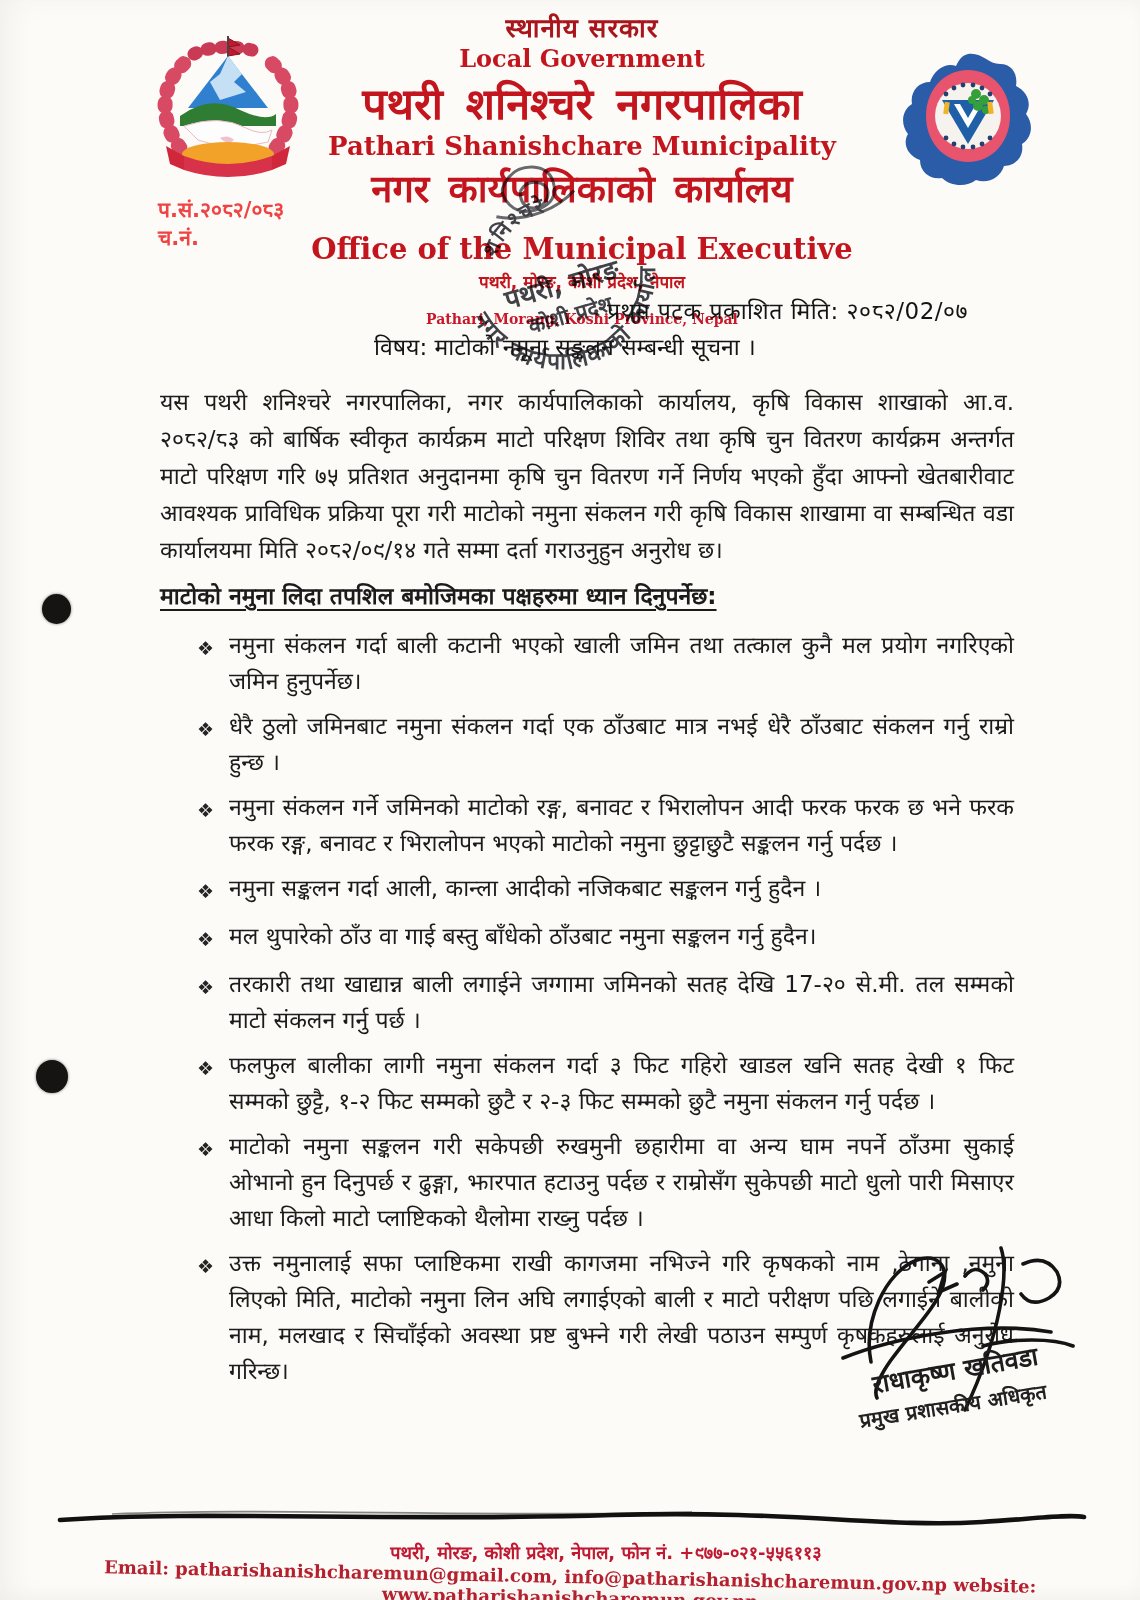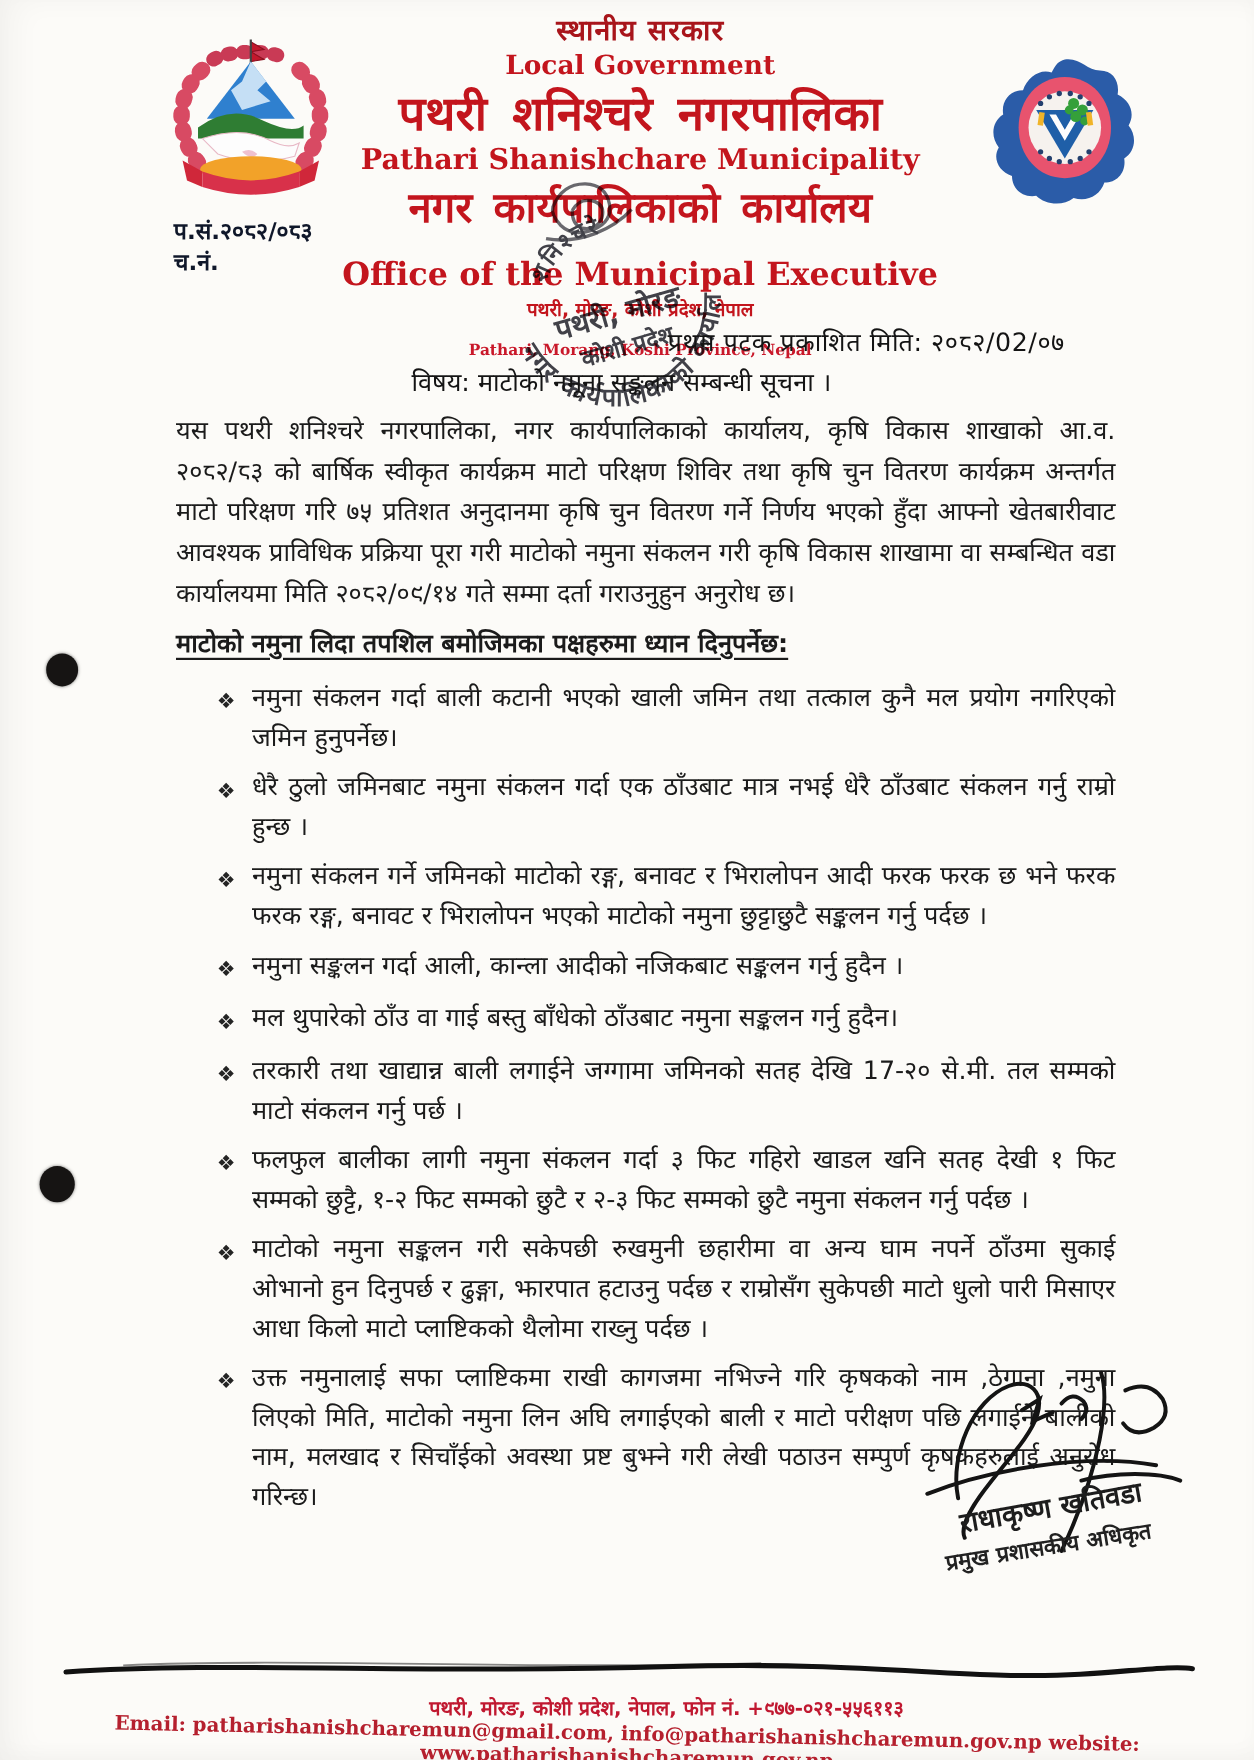"प.सं.२०८२/०८३" .refno { color: #0f172a -> #ef4444 }
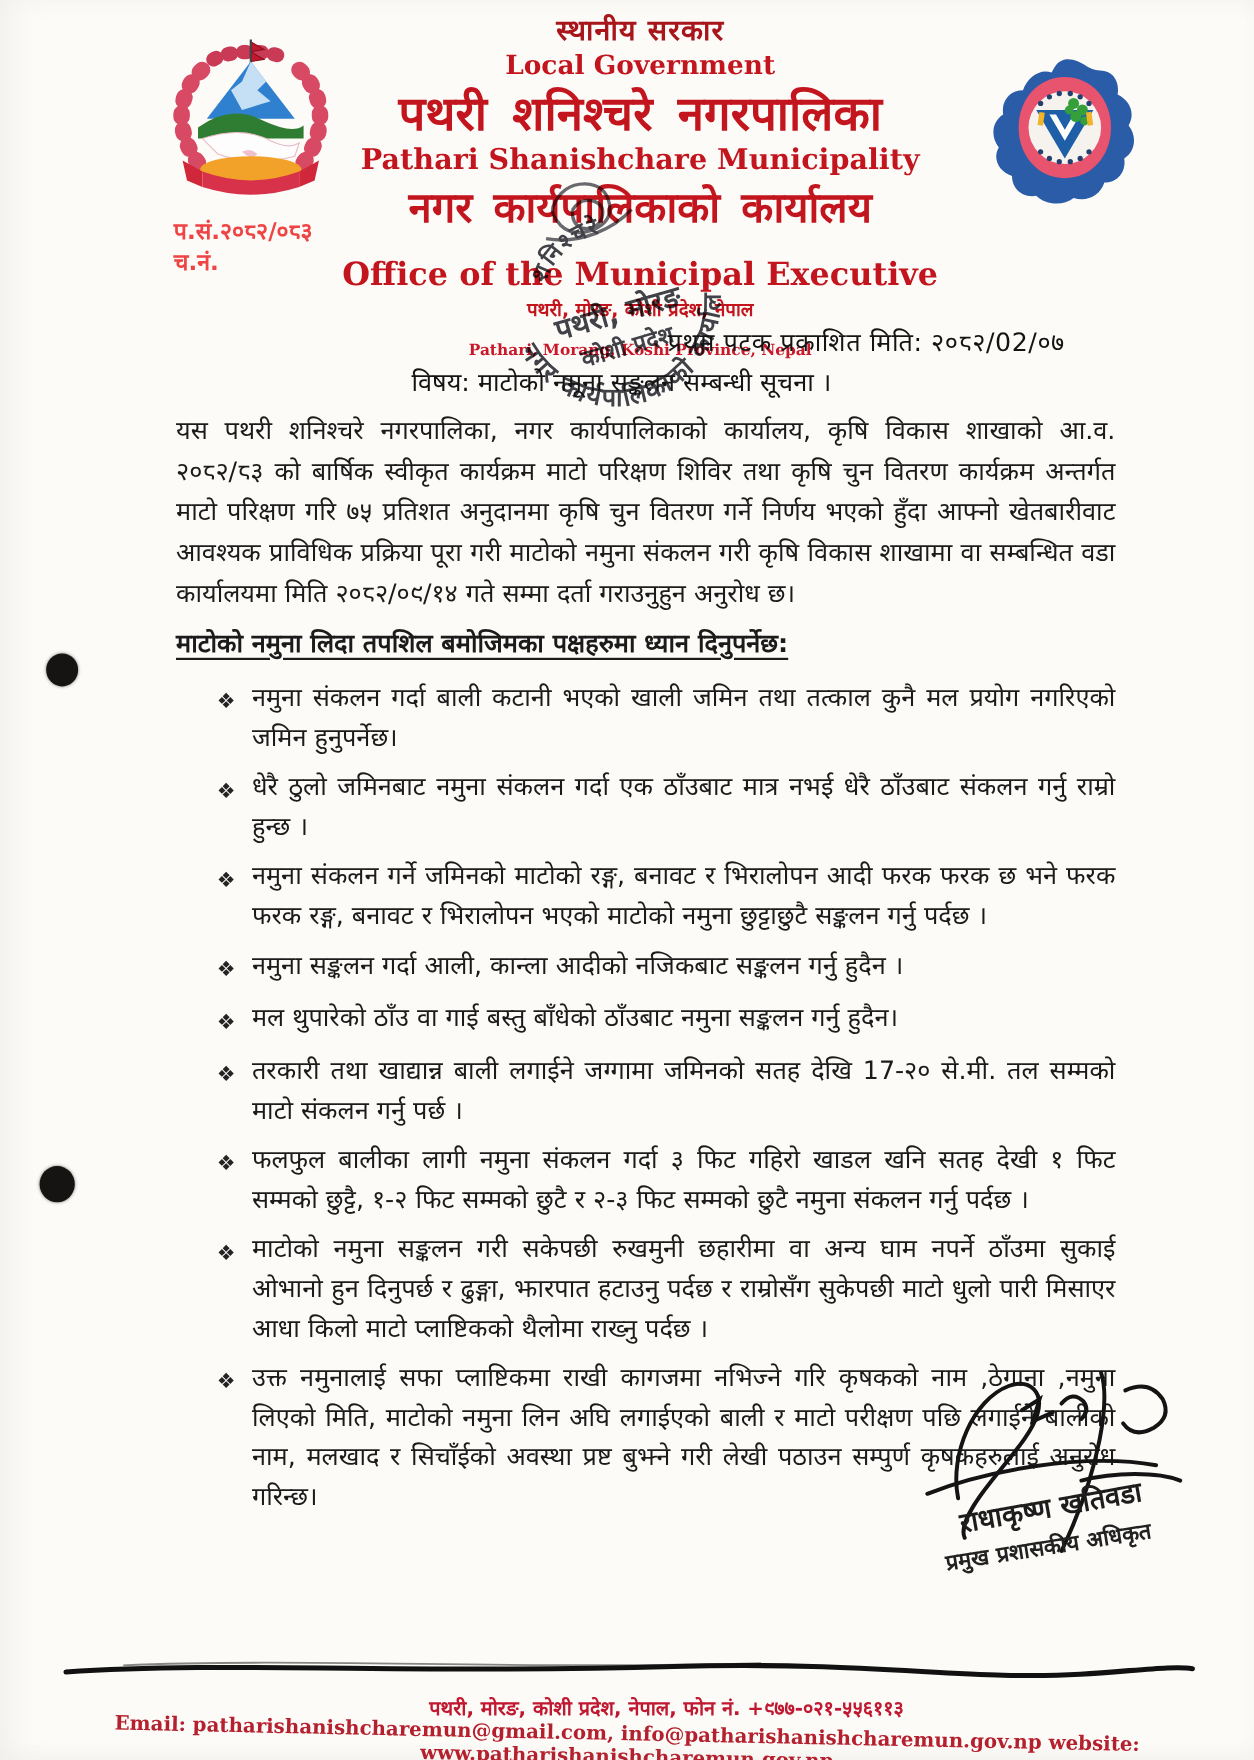"यस पथरी शनिश्चरे नगरपालिका, नगर" .body-block { top: 374px -> 384px }
